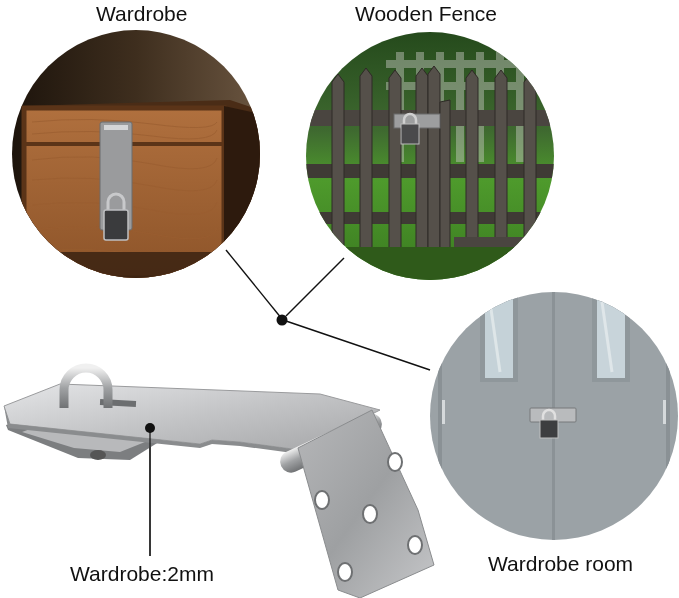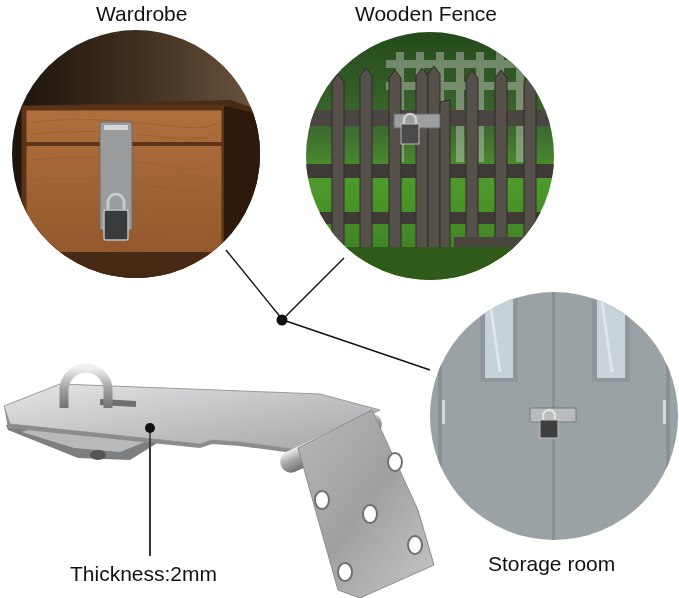"Thickness:2mm" div.label { text: Thickness:2mm -> Wardrobe:2mm }
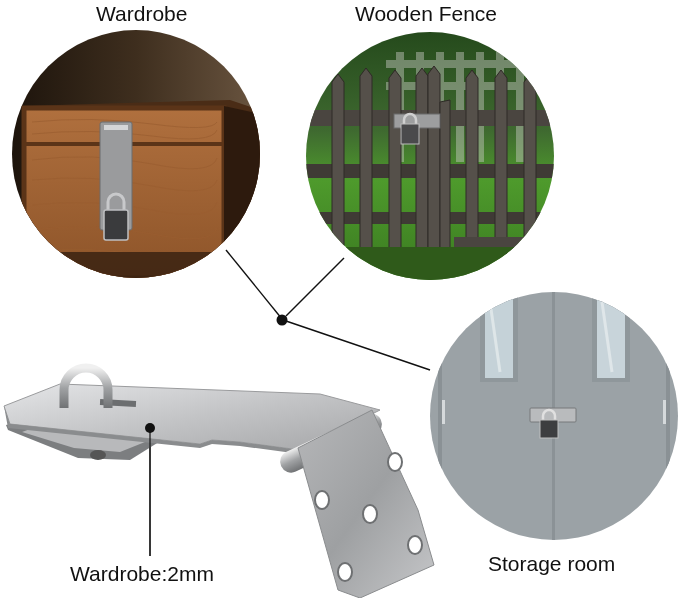"Storage room" div.label { text: Storage -> Wardrobe }
